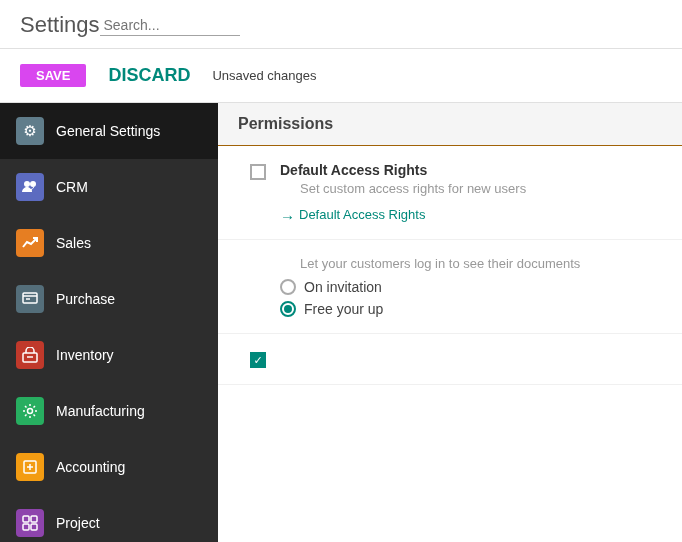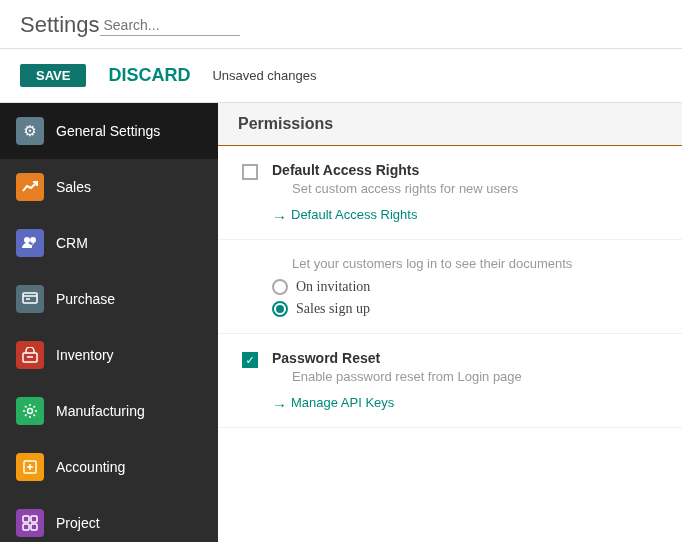"SAVE" .btn-save { background: #0f766e -> #d946ef }
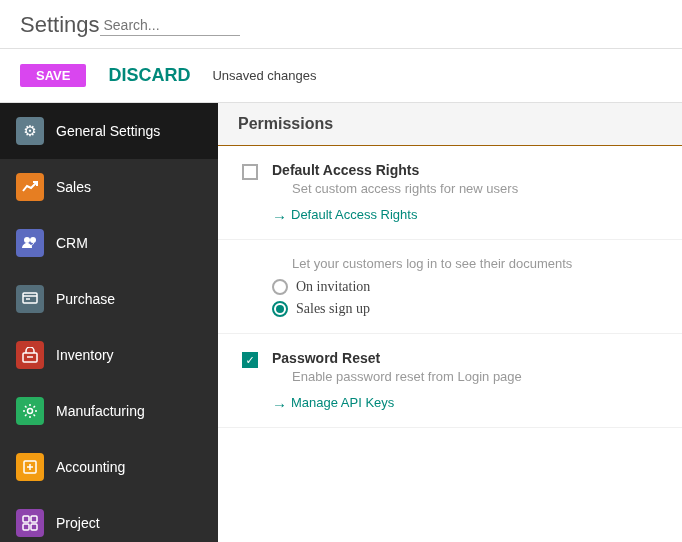"Default Access Rights" .perm-item { padding: 16px 24px -> 16px 32px }
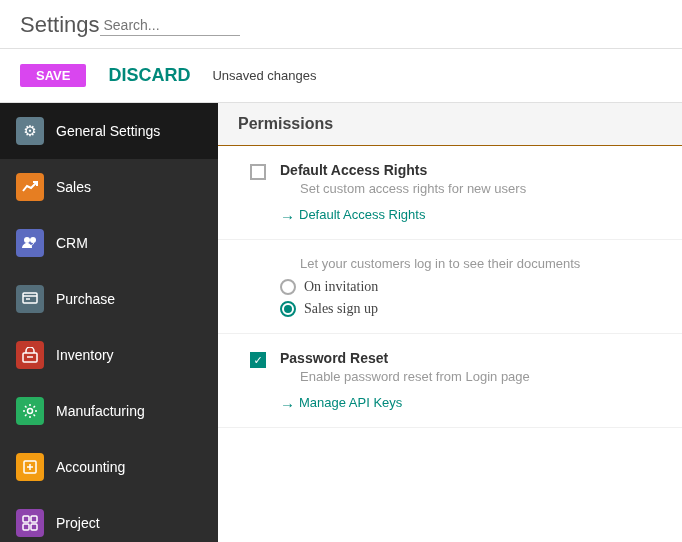"Sales" div.sidebar-item { order: before "CRM" -> after "CRM" }
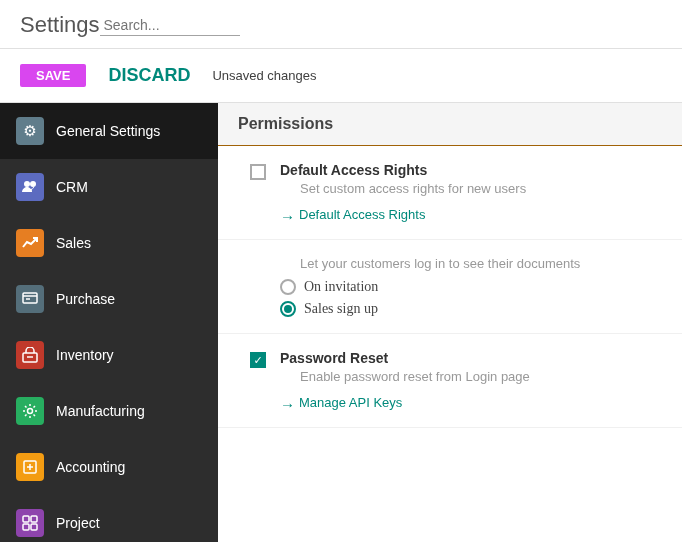"On invitation" .radio-group { font-family: Liberation Serif, serif -> none }
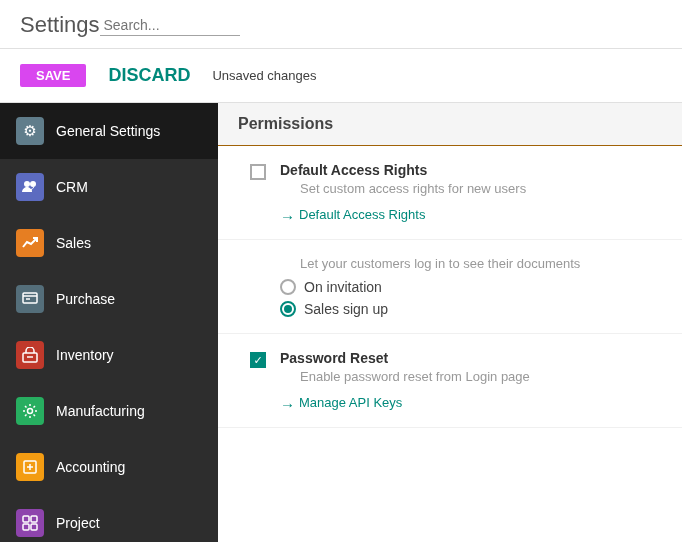"Sales sign up" span.radio-label { text: Sales sign -> Free your }
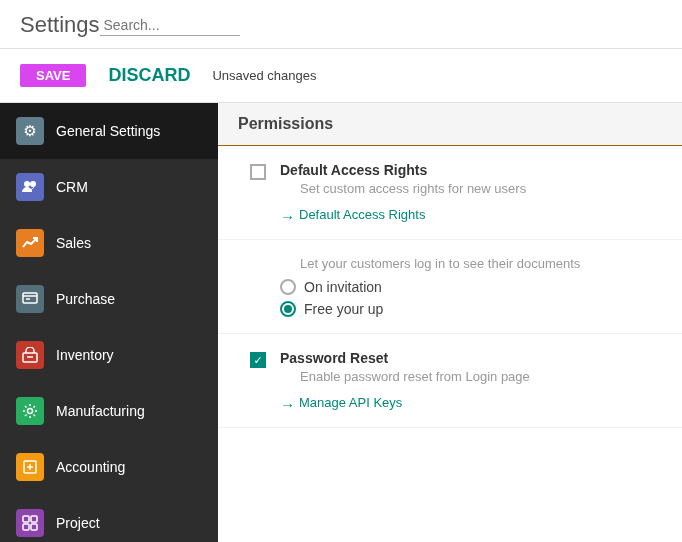"Password Reset" div.perm-body { html: <div> <div>Password Reset</div> <div>Enable password reset from Login page</div> <div>Manage API Keys</div> </div> -> none }
